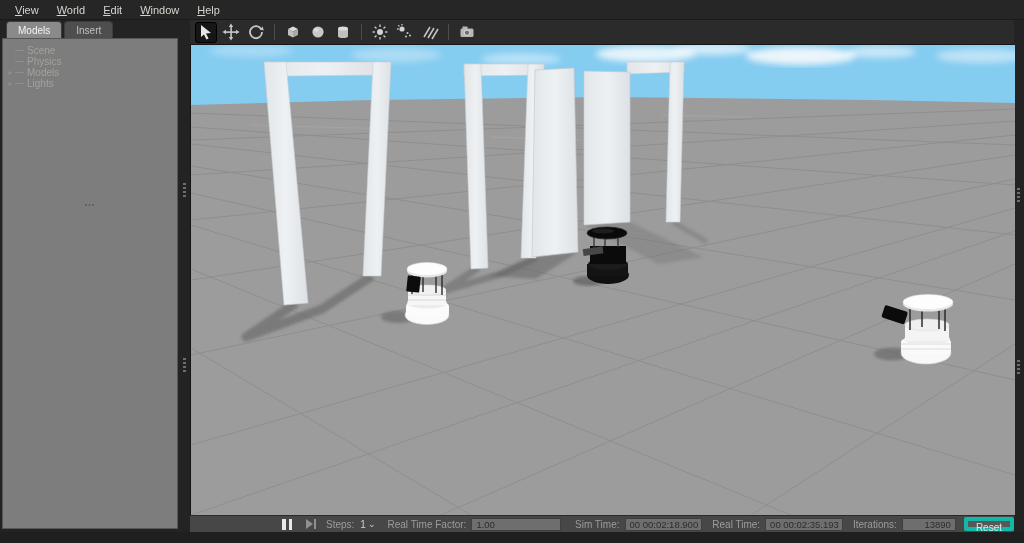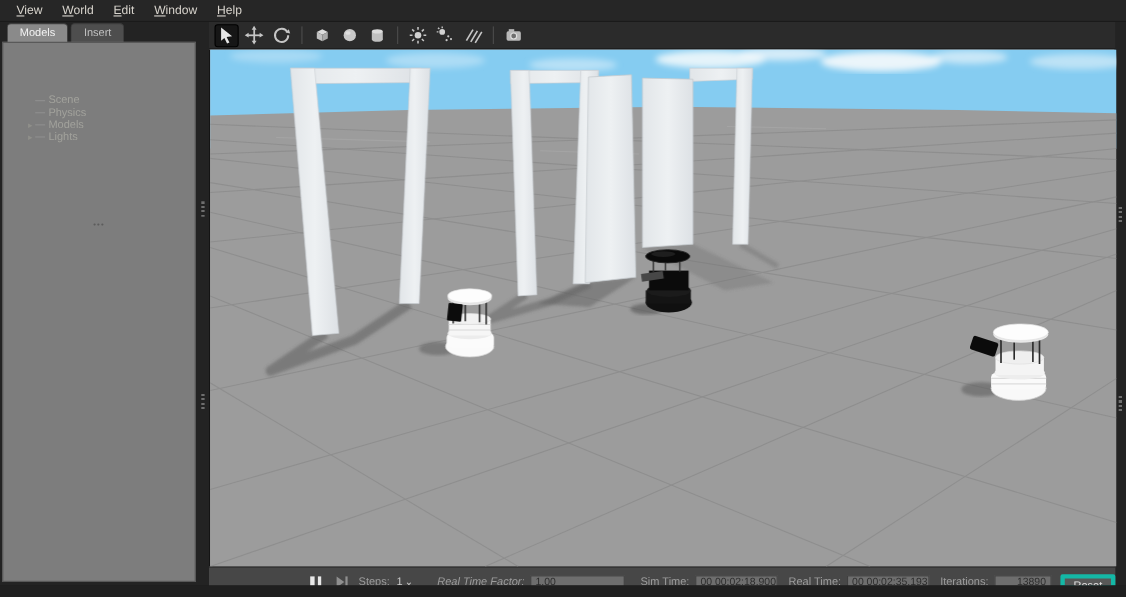"Scene" .tree { margin-top: 41px -> none; padding: 6px 0 0 17px -> 6px 0 0 0 }
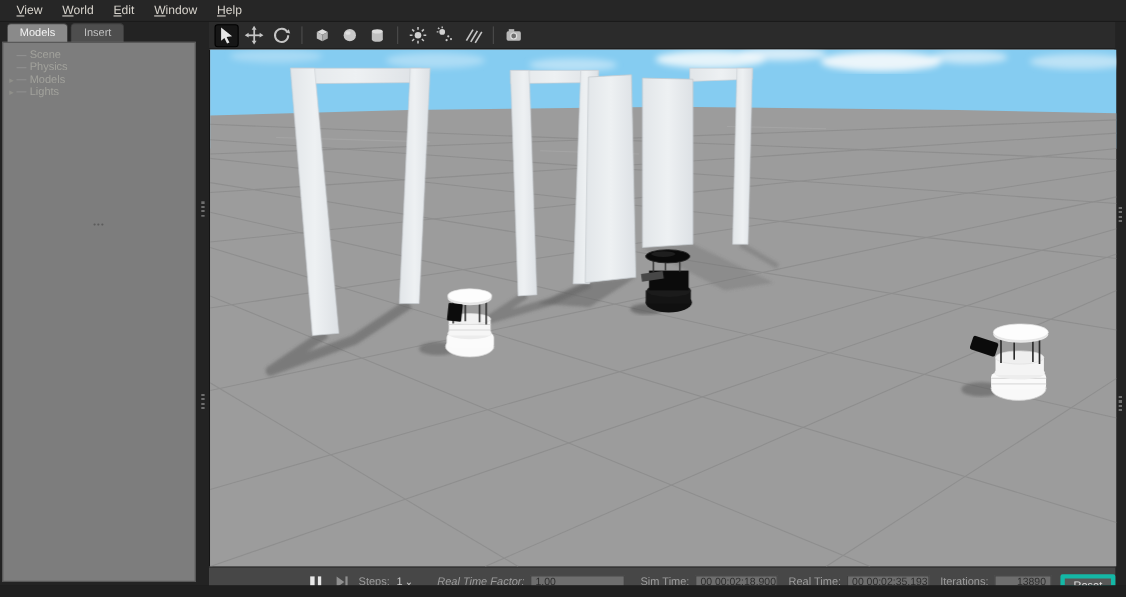"Steps:" .statusbar { height: 27px -> 17px }
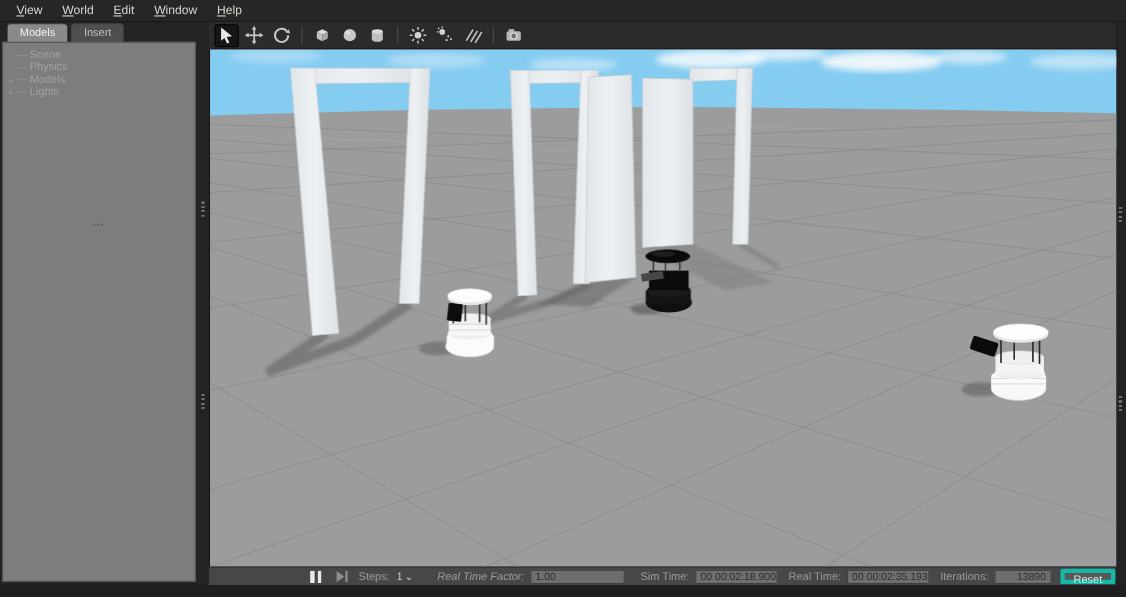"Real Time Factor:" span.sb-label { font-style: italic -> none; margin-left: 22px -> 12px }
